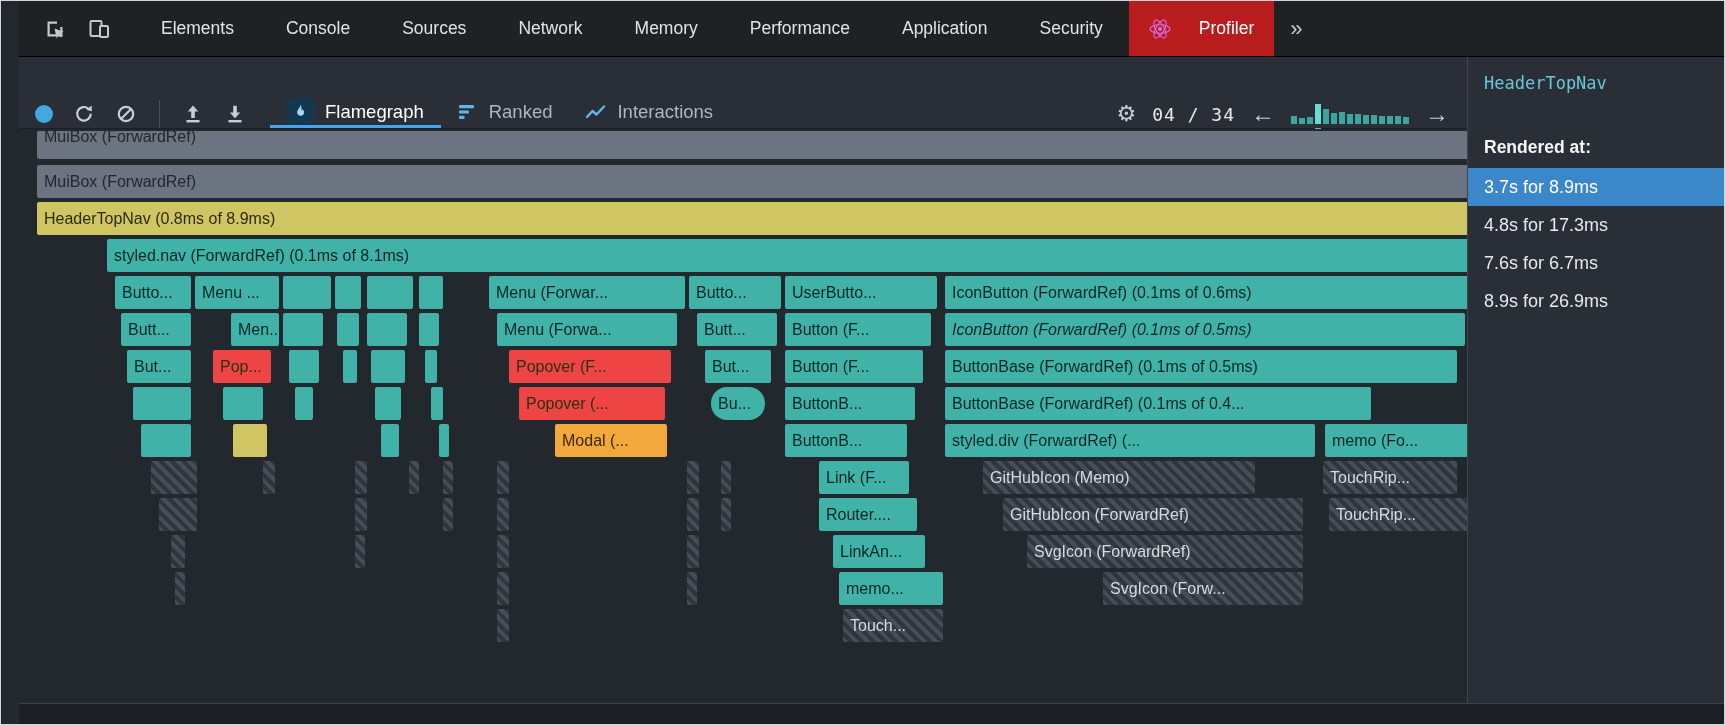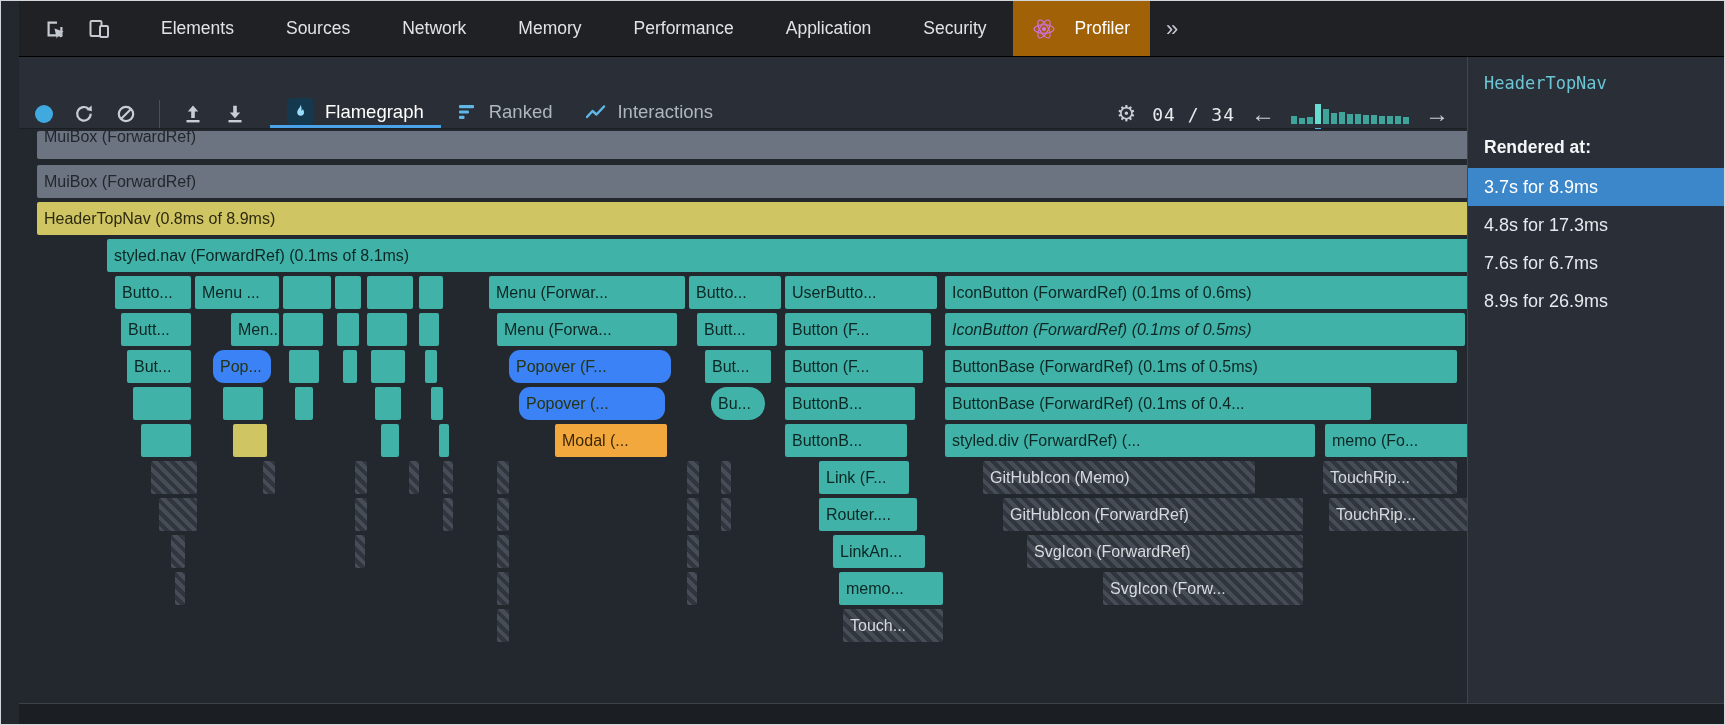"Console" div.tab { html: none -> <div>Console</div> }
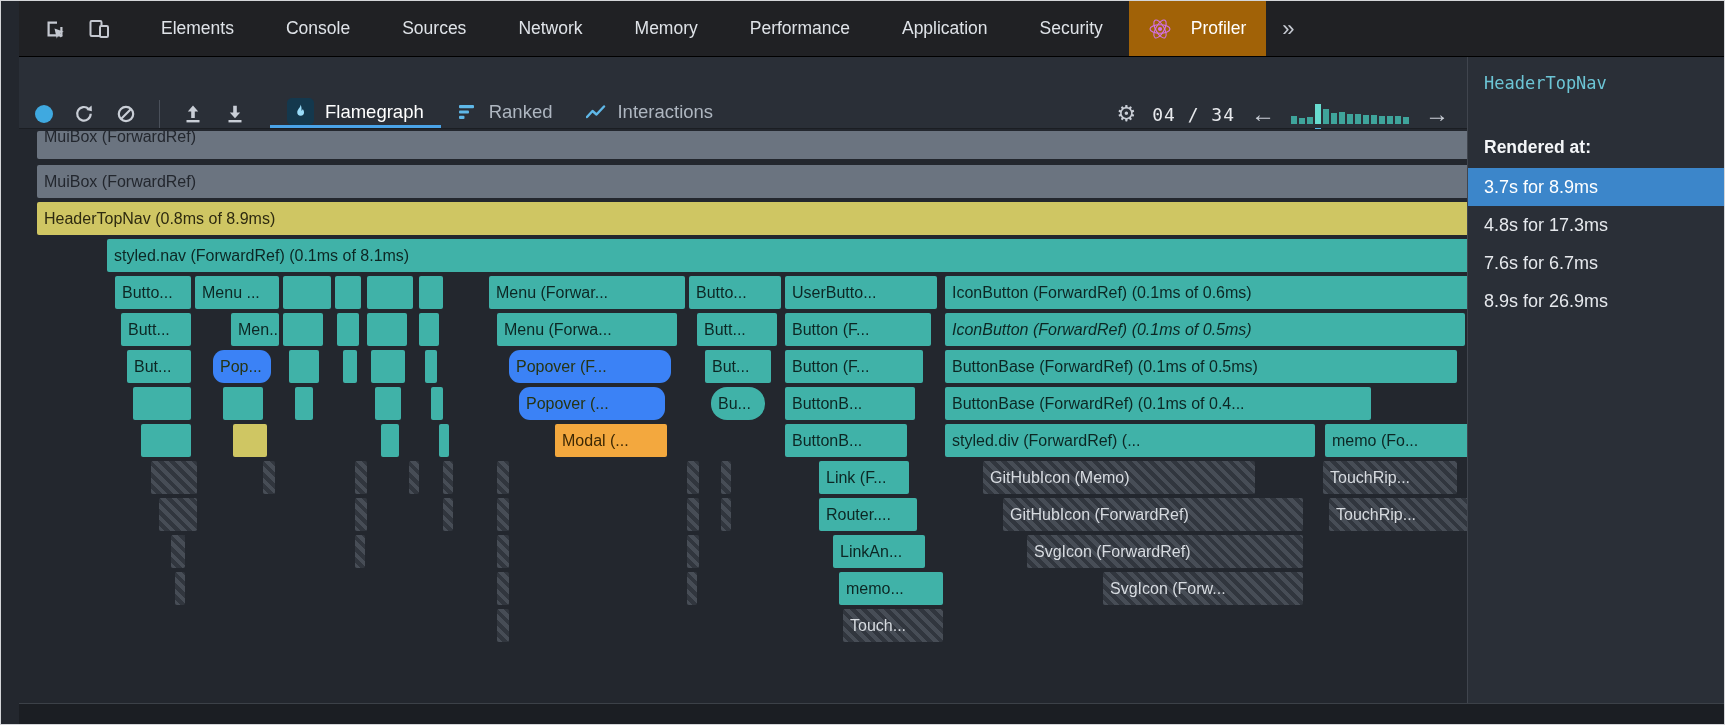"Profiler" .tab.profiler { background: #a16207 -> #b91c1c; gap: 20px -> 28px }
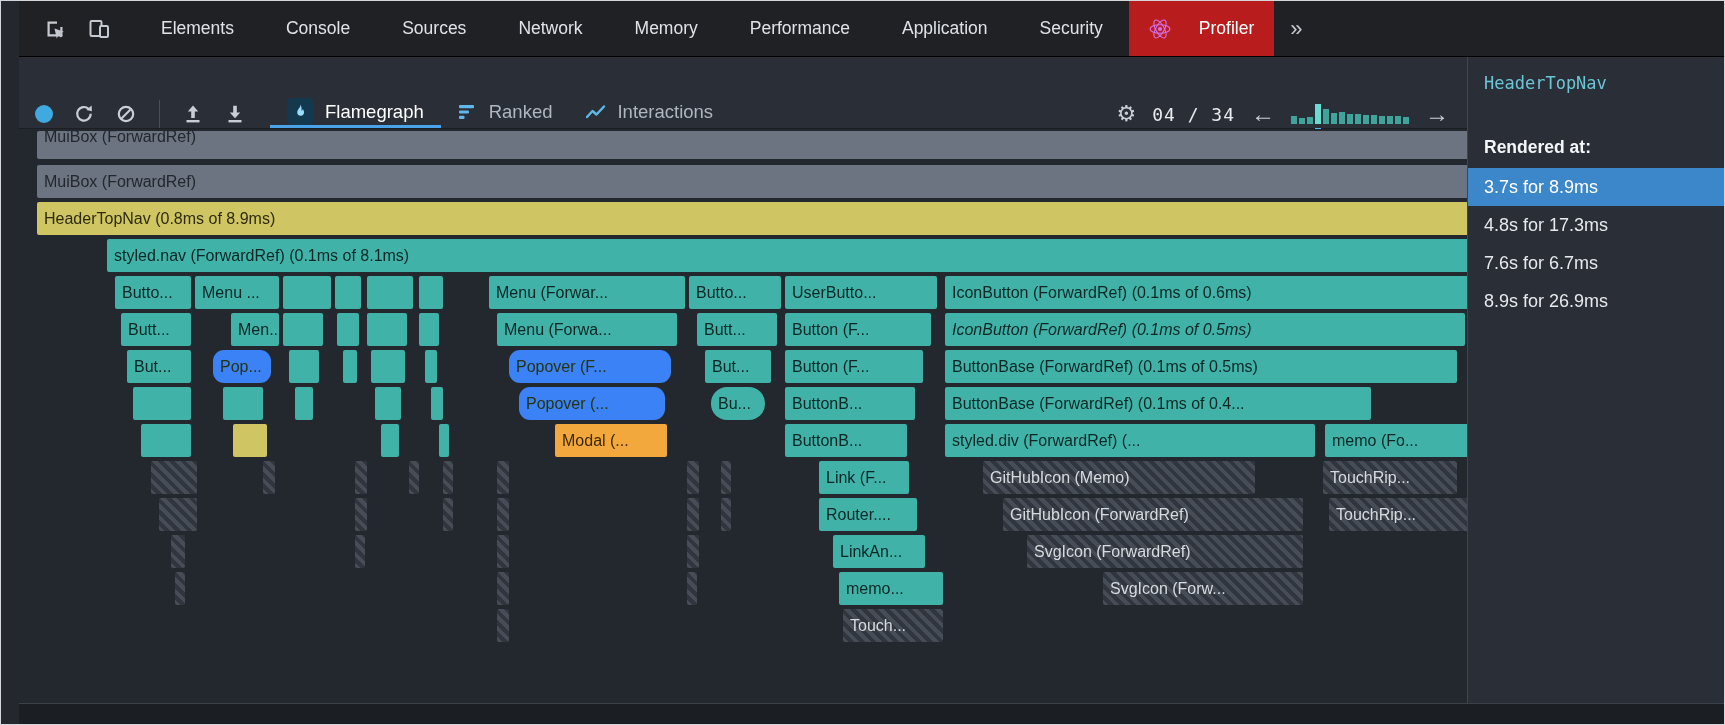"Pop..." .c-green { background: #3b82f6 -> #ef4444; border-radius: 11px -> none }
